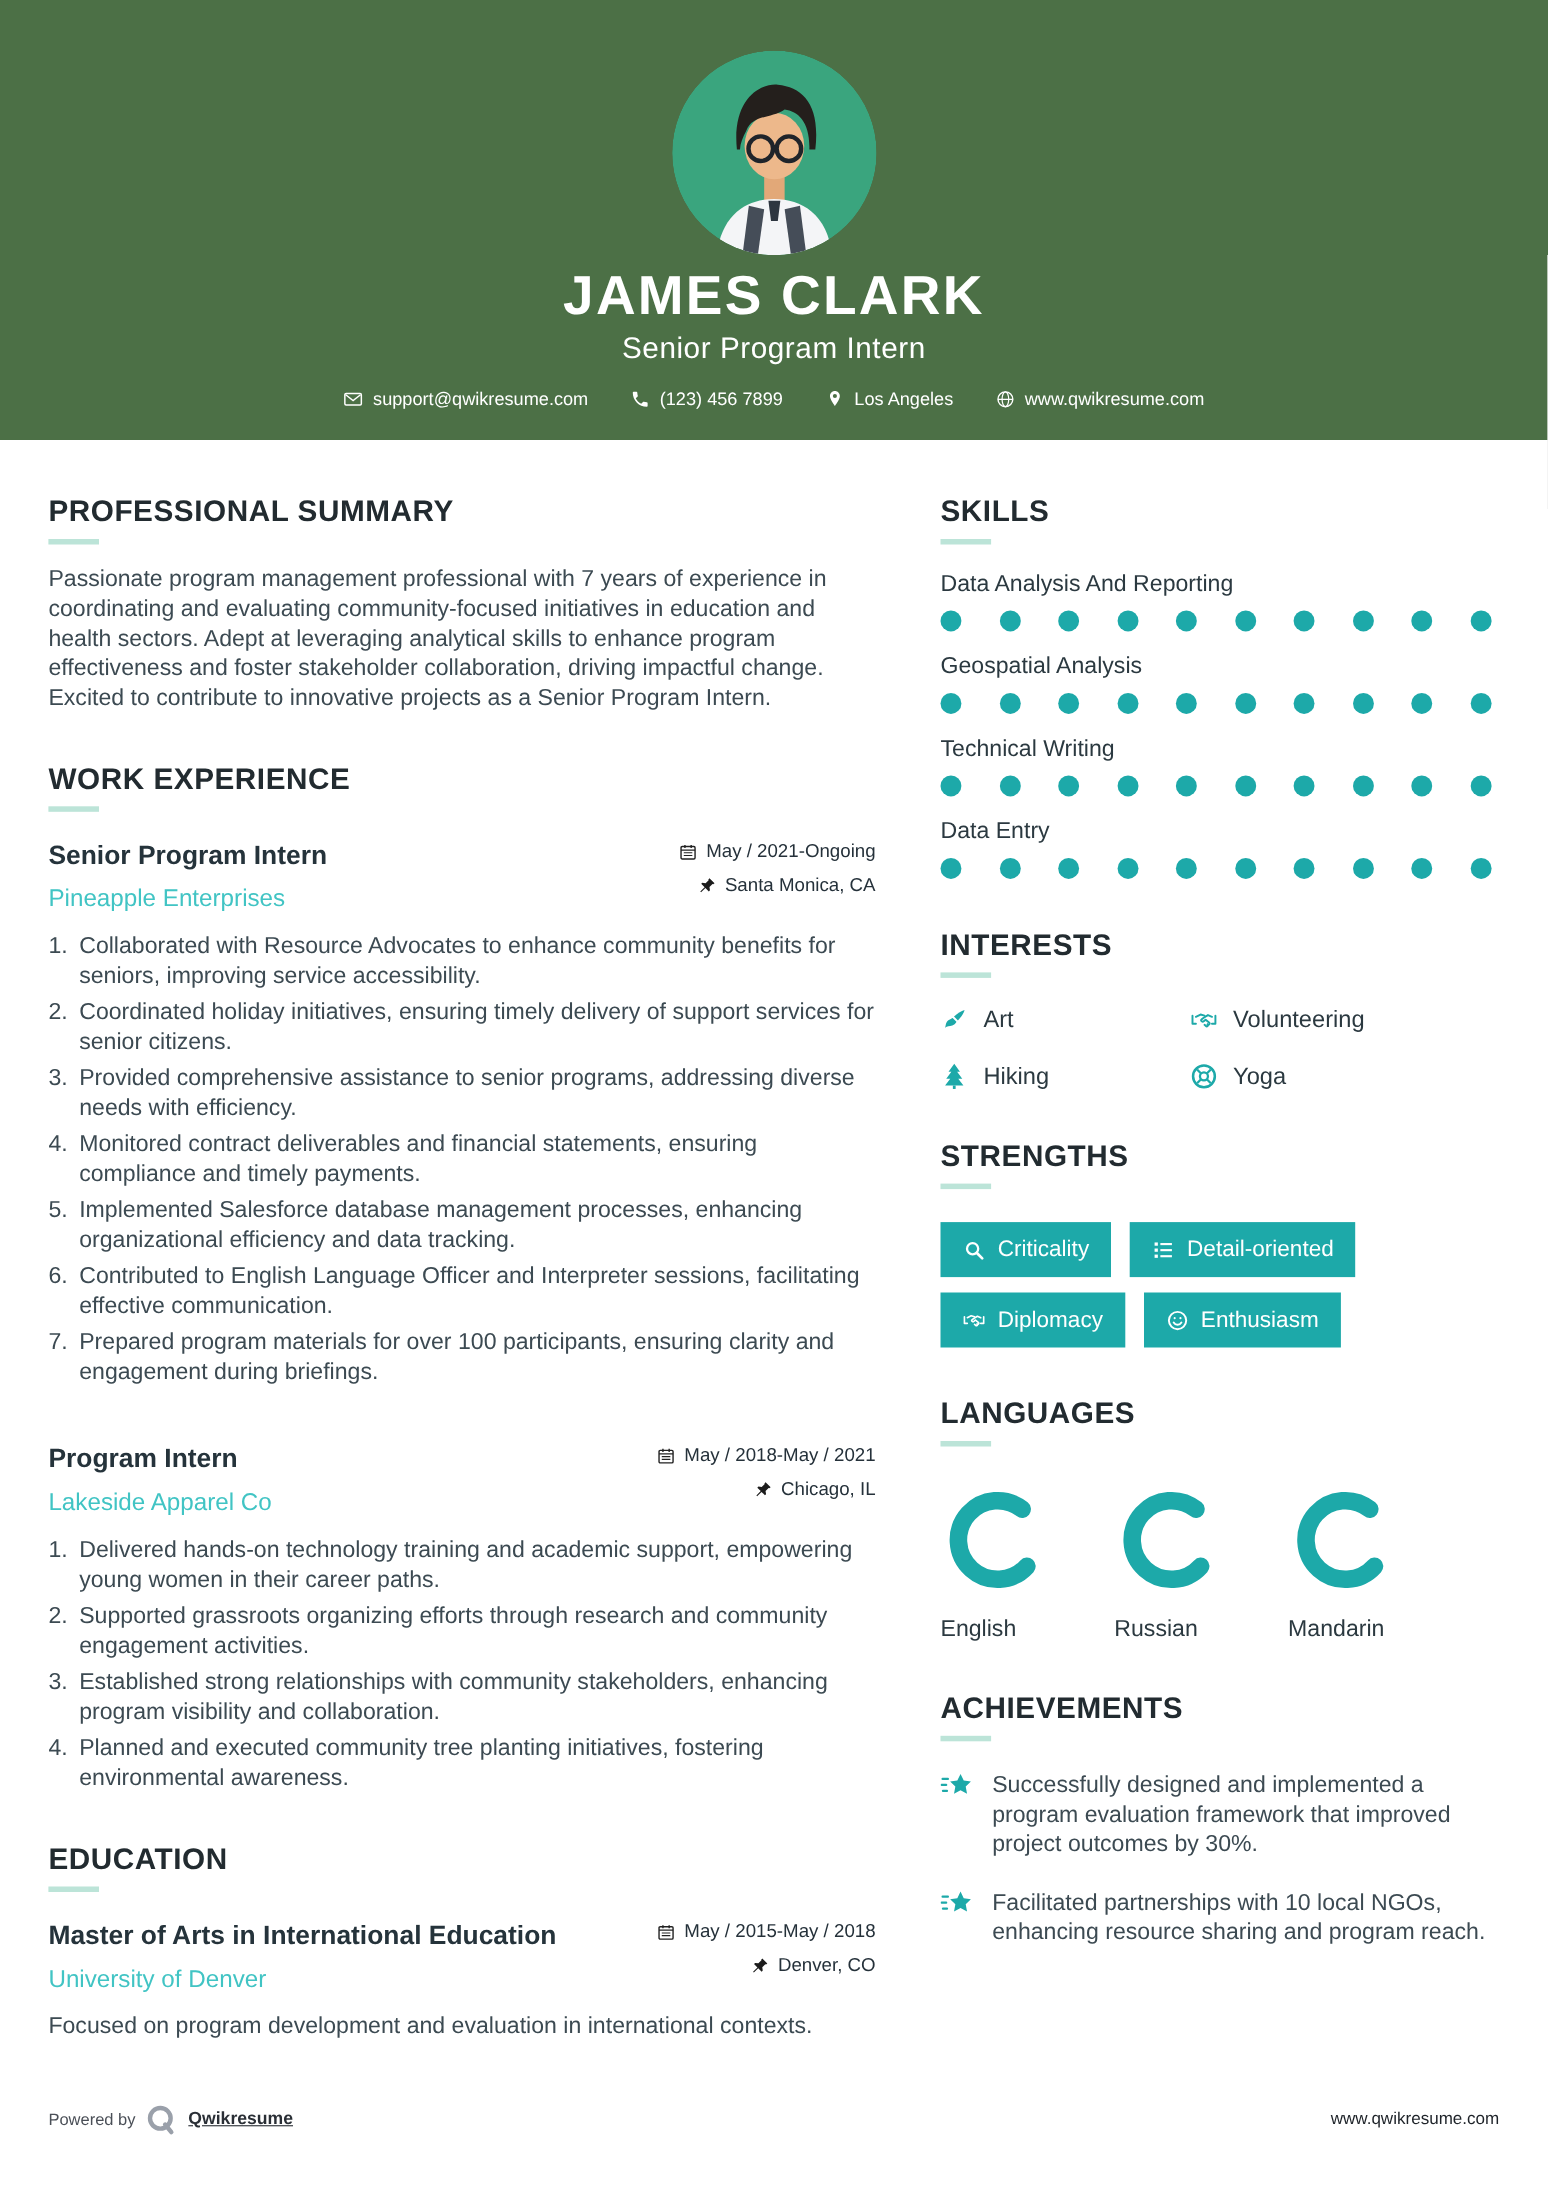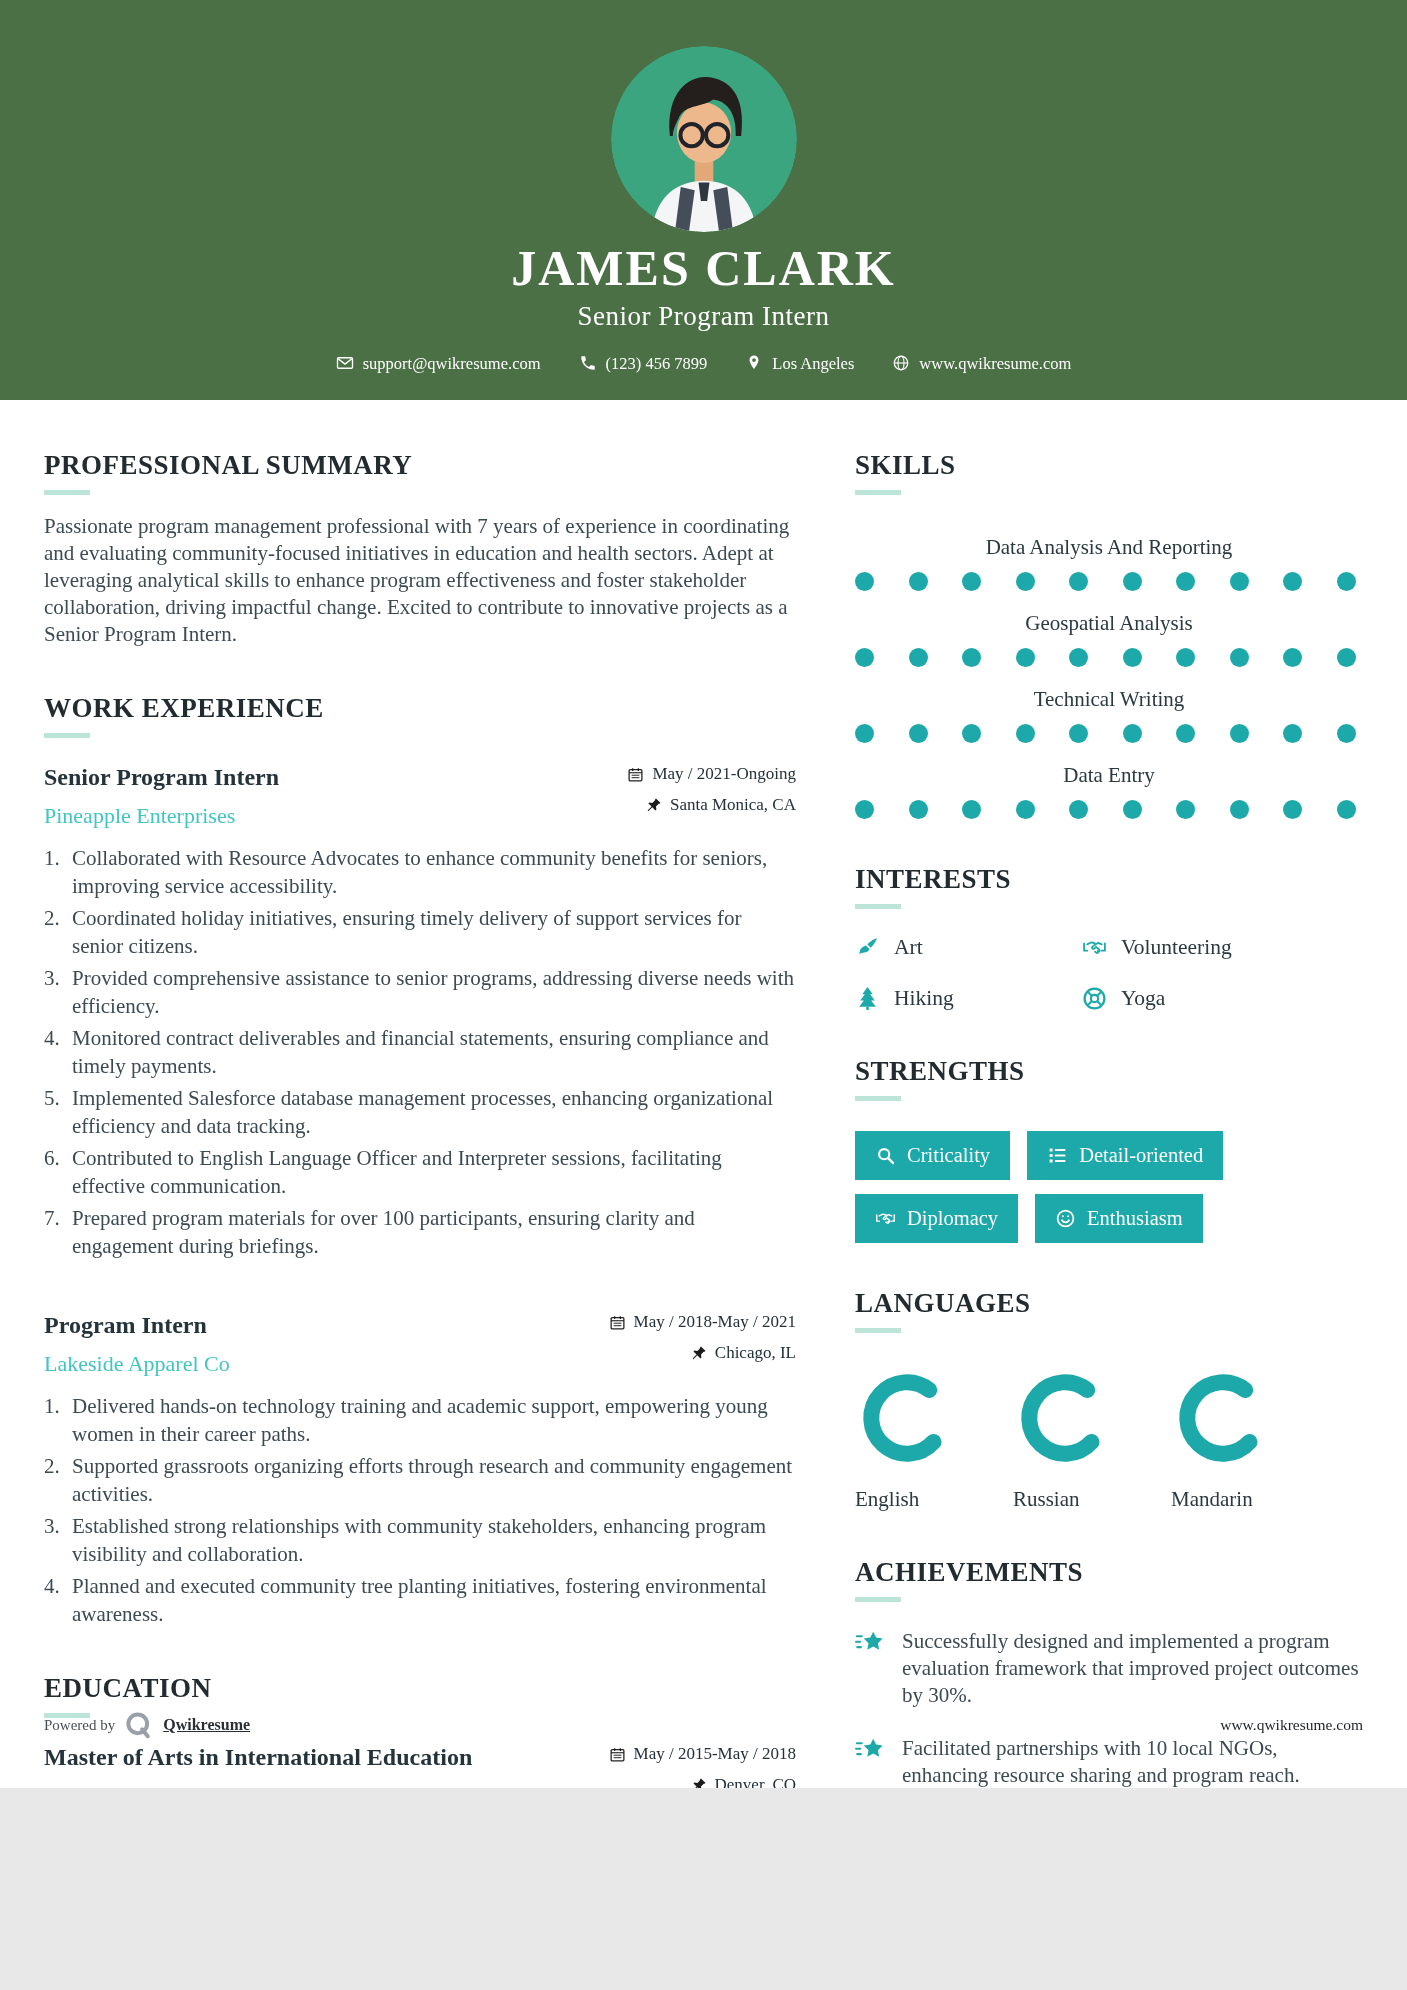"JAMES CLARK" .page { font-family: Liberation Serif, serif -> Liberation Sans, sans-serif; height: 1788px -> 1990px }
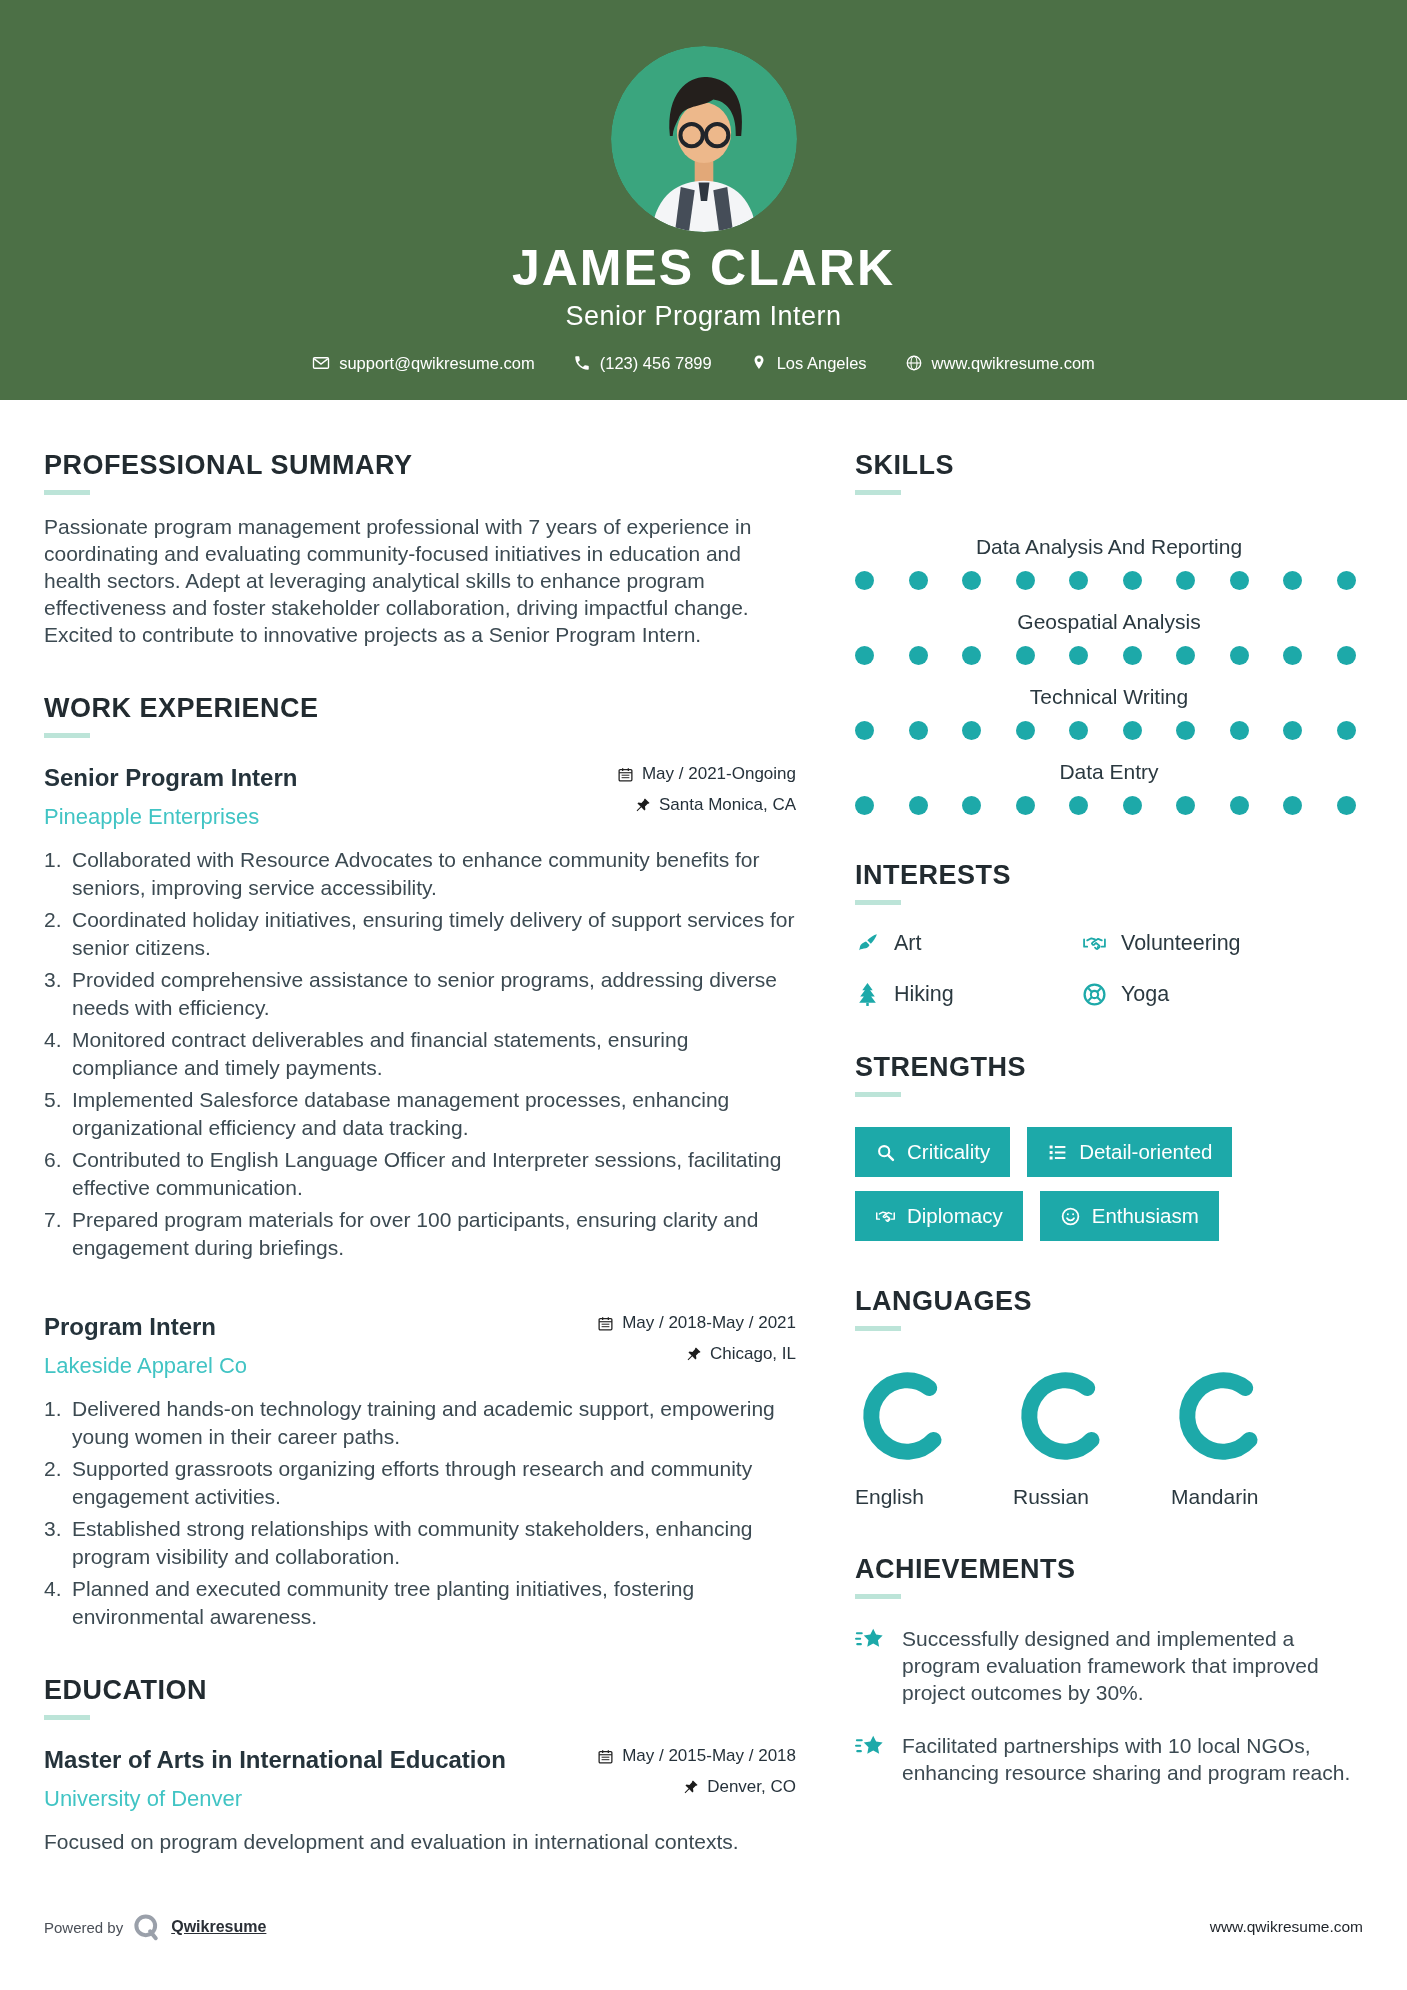"Data Analysis And Reporting" div { margin-top: 40px -> 24px; text-align: center -> none }
